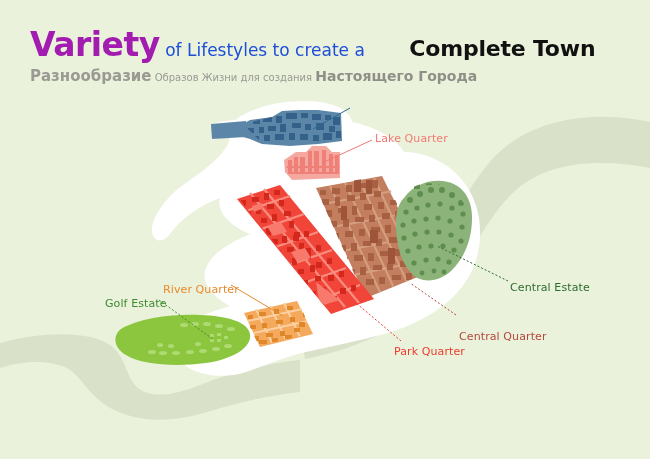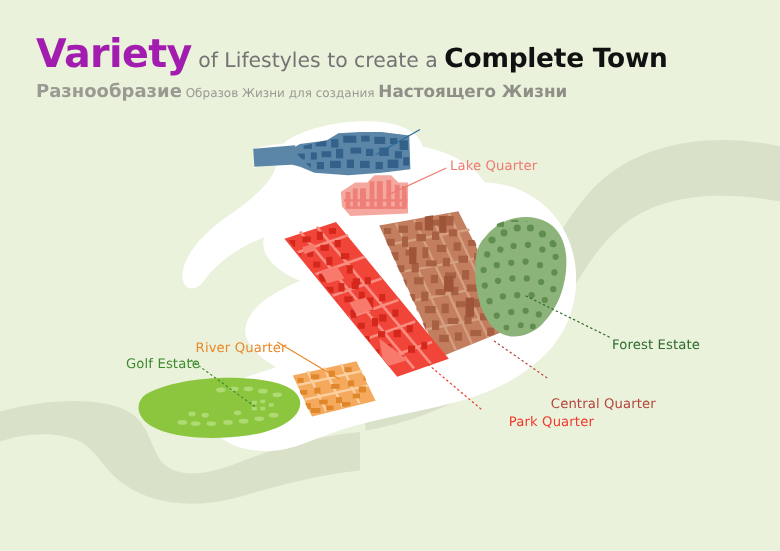"of Lifestyles to create a" .t-mid { color: #737373 -> #1d4ed8 }
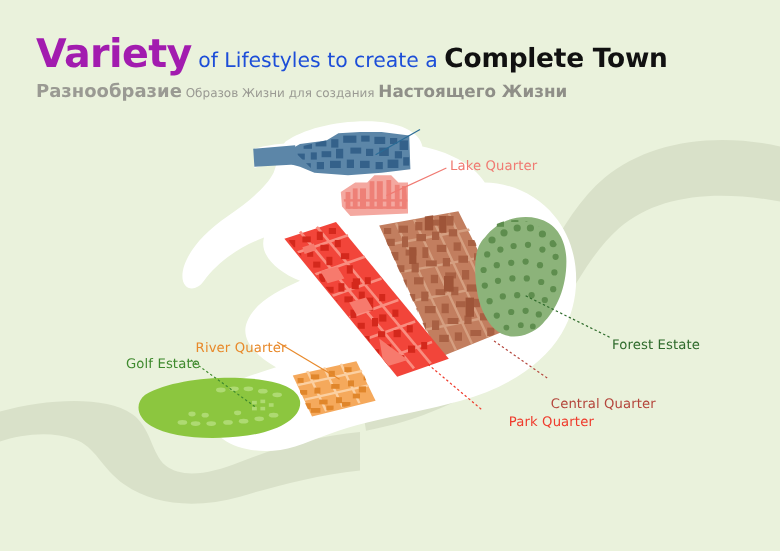"Complete Town" .t-complete { margin-left: none -> 39px }
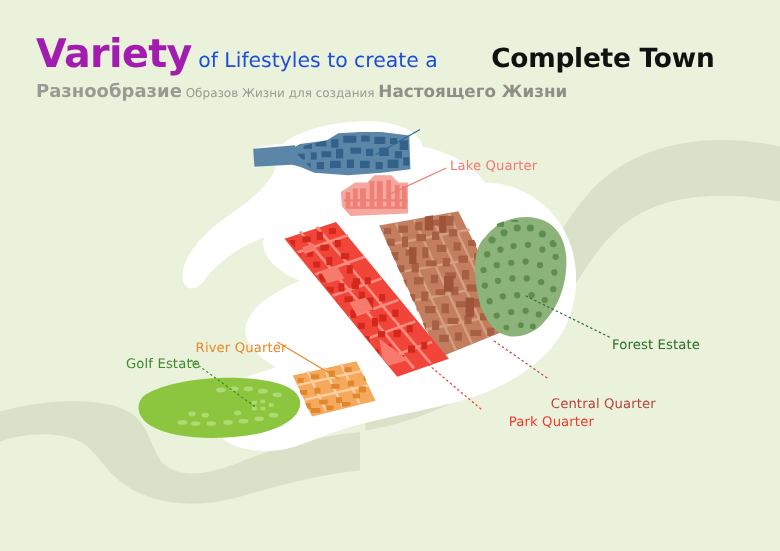"Настоящего Жизни" span.t-ru-bold2 { text: Жизни -> Города }
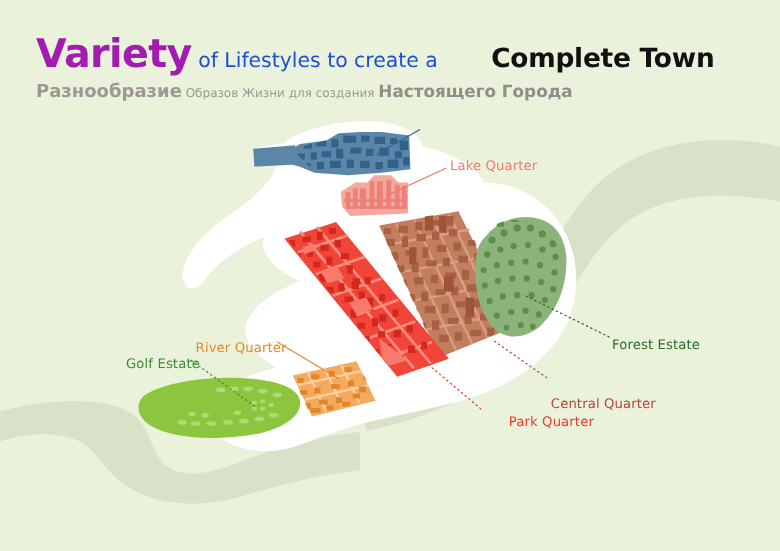"Forest Estate" div.map-label { text: Forest -> Central }
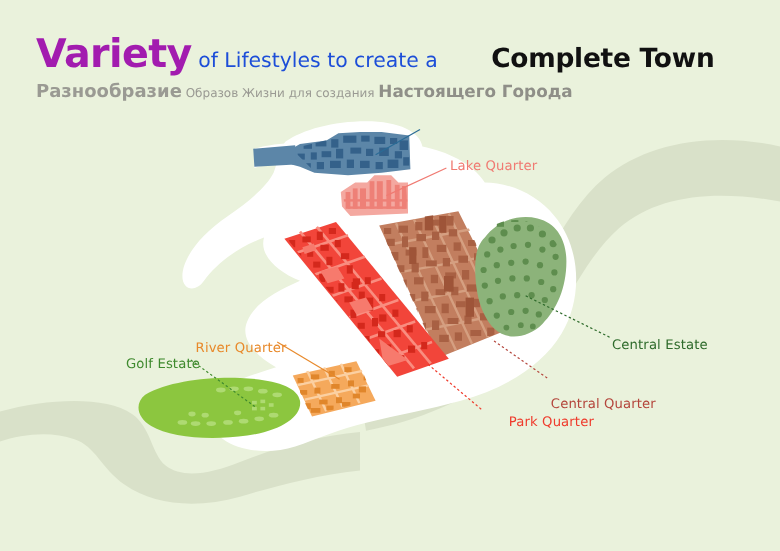"Park Quarter" div.map-label { left: 424px -> 394px }
